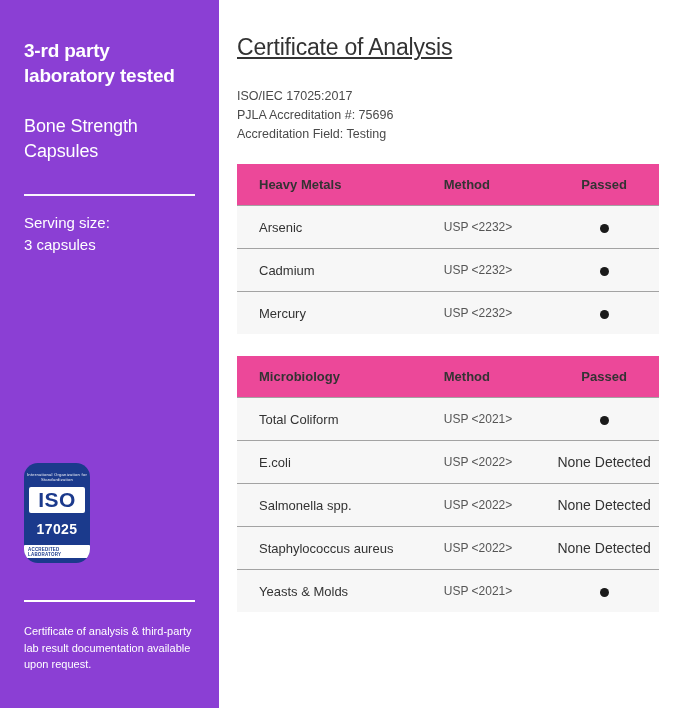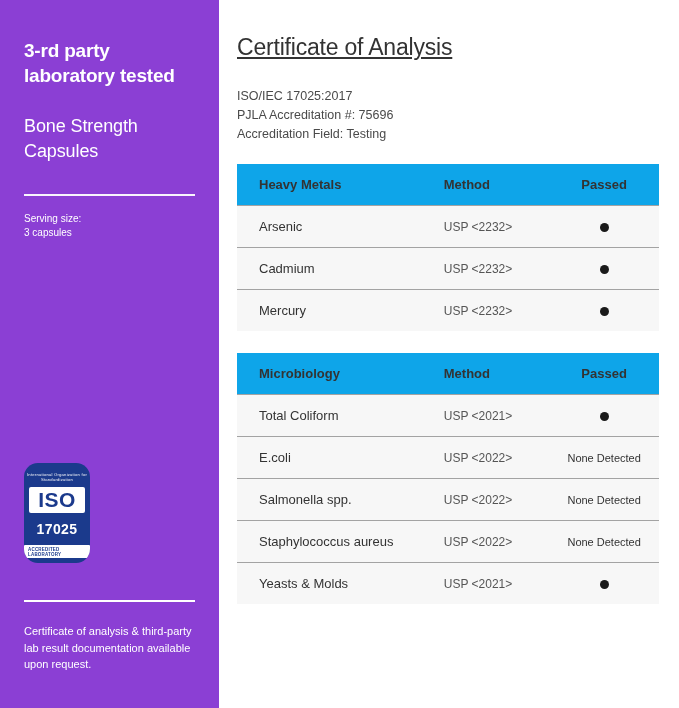"Heavy Metals" table.coa th { background: #0ea5e9 -> #ec4899 }
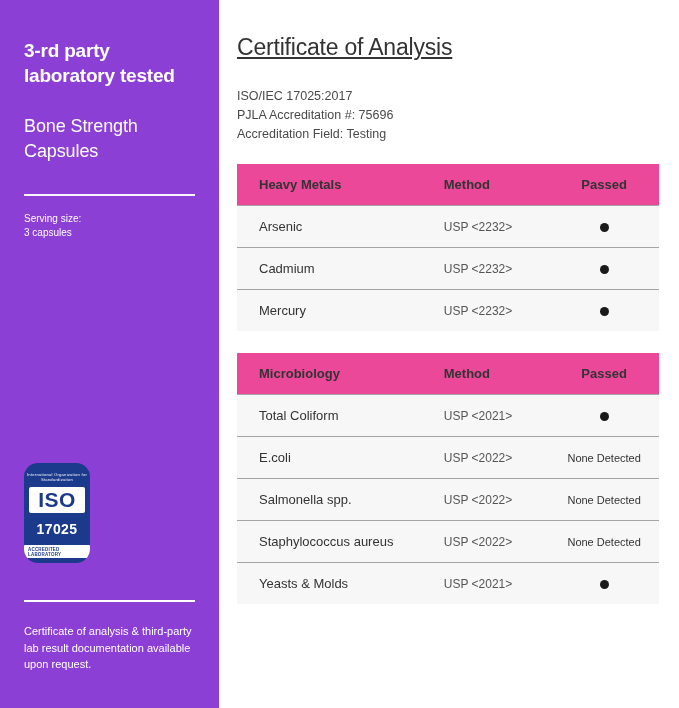"Serving size:" .serving { font-size: 10px -> 15px }
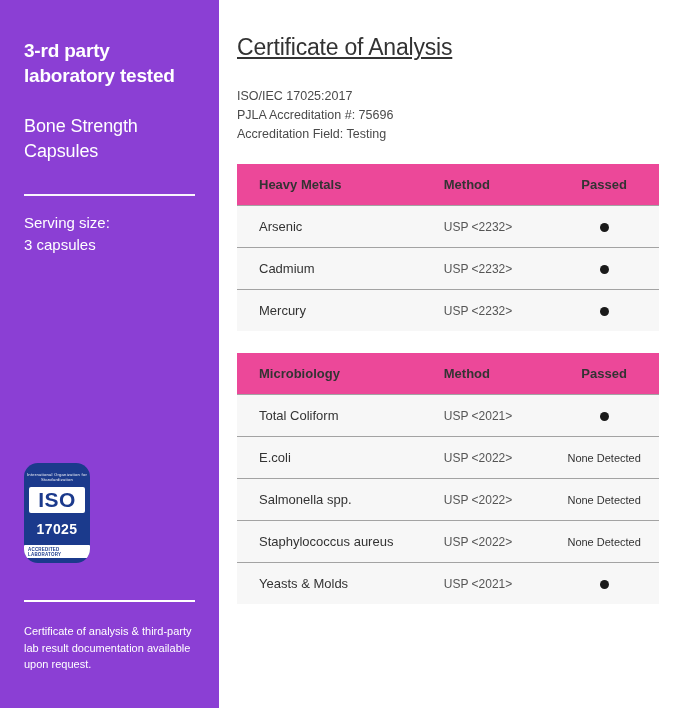"None Detected" table.coa td.result { font-size: 11px -> 14px }
